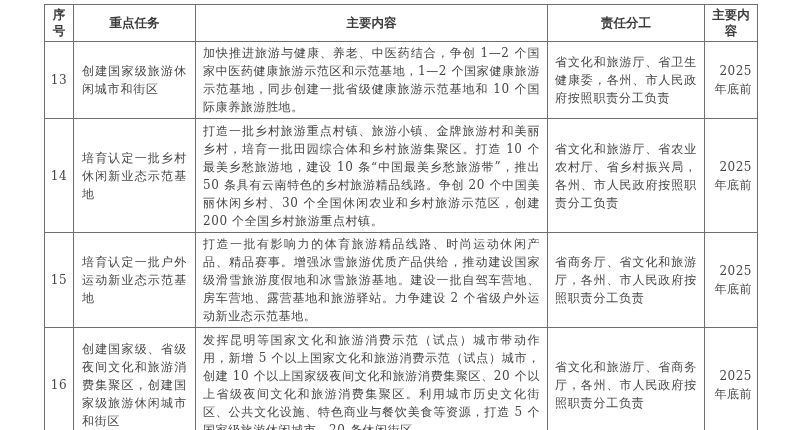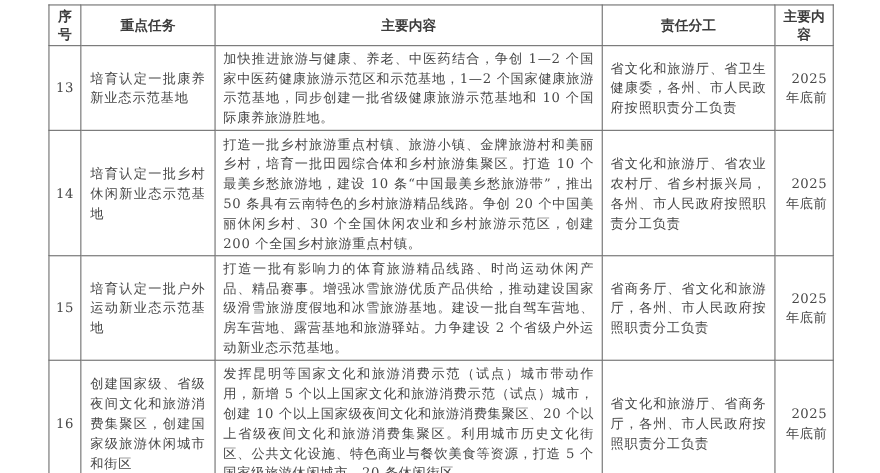"培育认定一批康养新业态示范基地" td.col-task { text: 培育认定一批康养新业态示范基地 -> 创建国家级旅游休闲城市和街区 }
